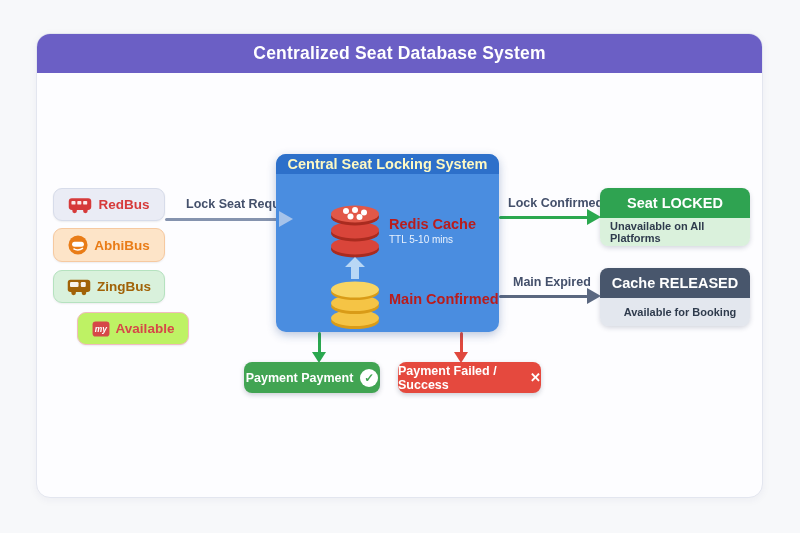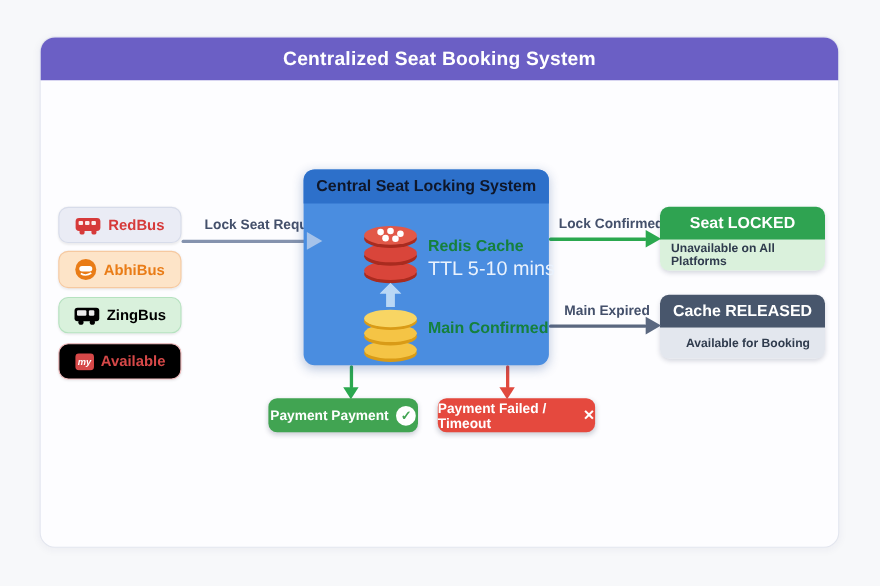"Centralized Seat Booking System" span.card-title { text: Booking -> Database }
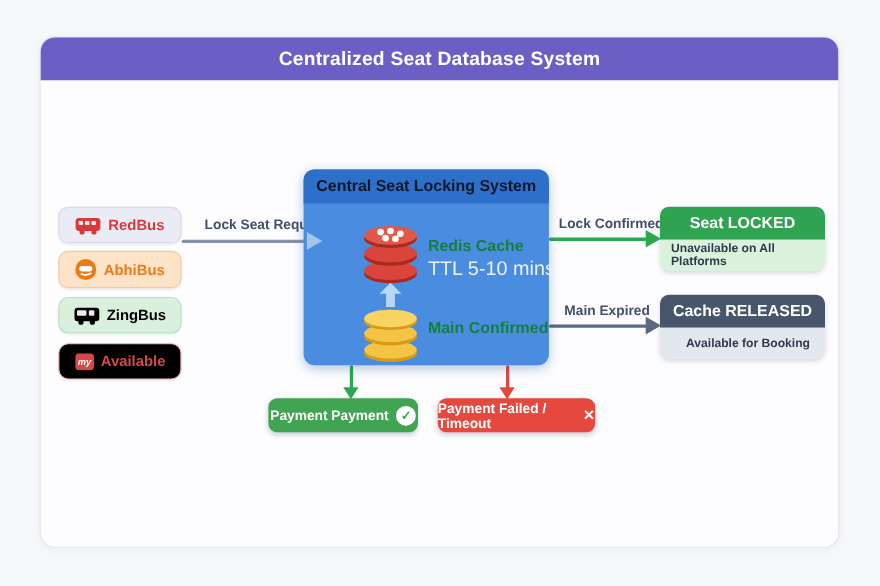"Central Seat Locking System" .cbox-header { color: #0f172a -> #fef9c3; height: 31px -> 20px }
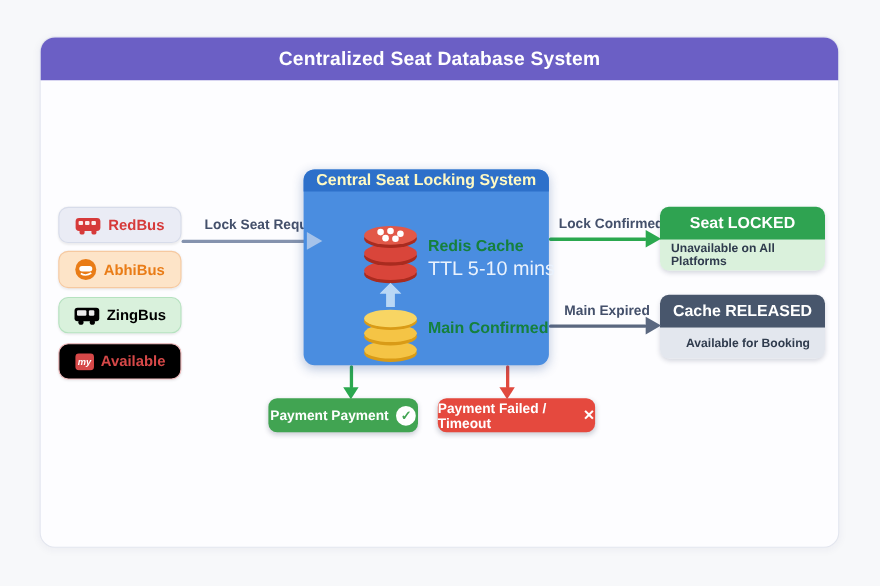"Redis Cache" .ctext { color: #15803d -> #b91c1c }
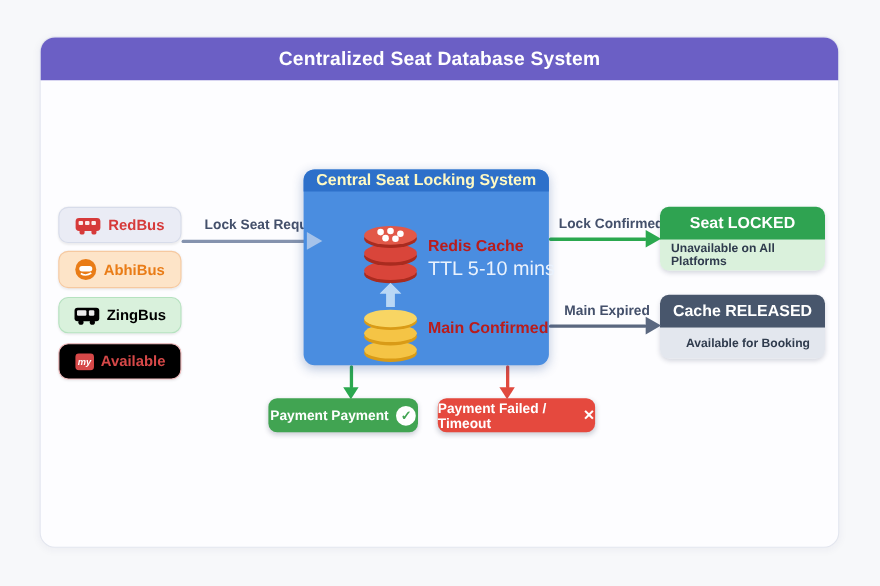"TTL 5-10 mins" .t-small { font-size: 18px -> 10px }
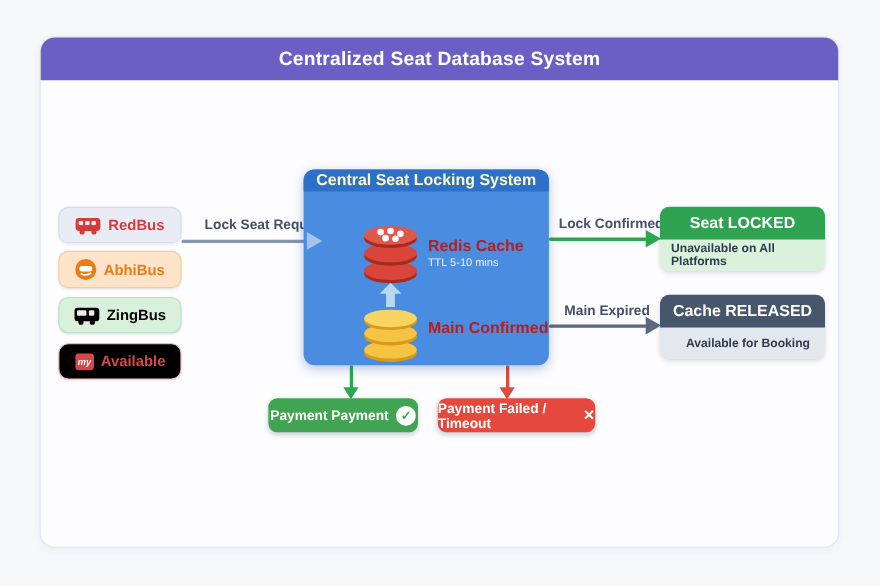"ZingBus" div.platform { color: #000000 -> #a16207 }
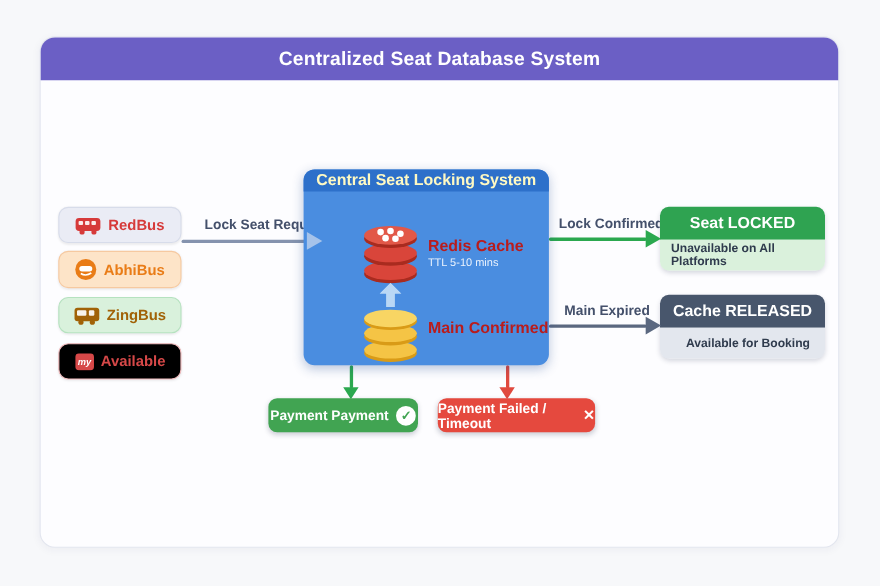"my" div.platform { background: #000000 -> #bef264; margin-left: none -> 24px }
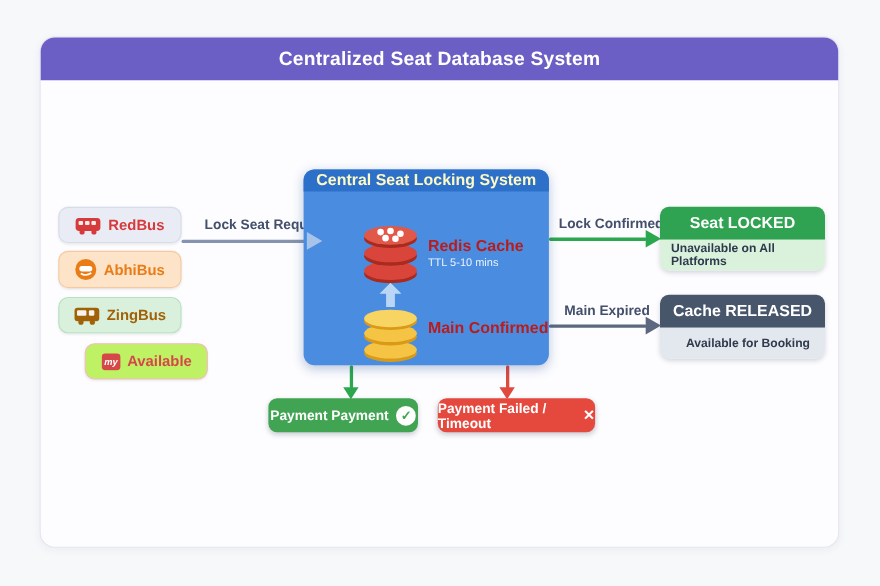"Payment Failed / Timeout" span { text: Timeout -> Success }
